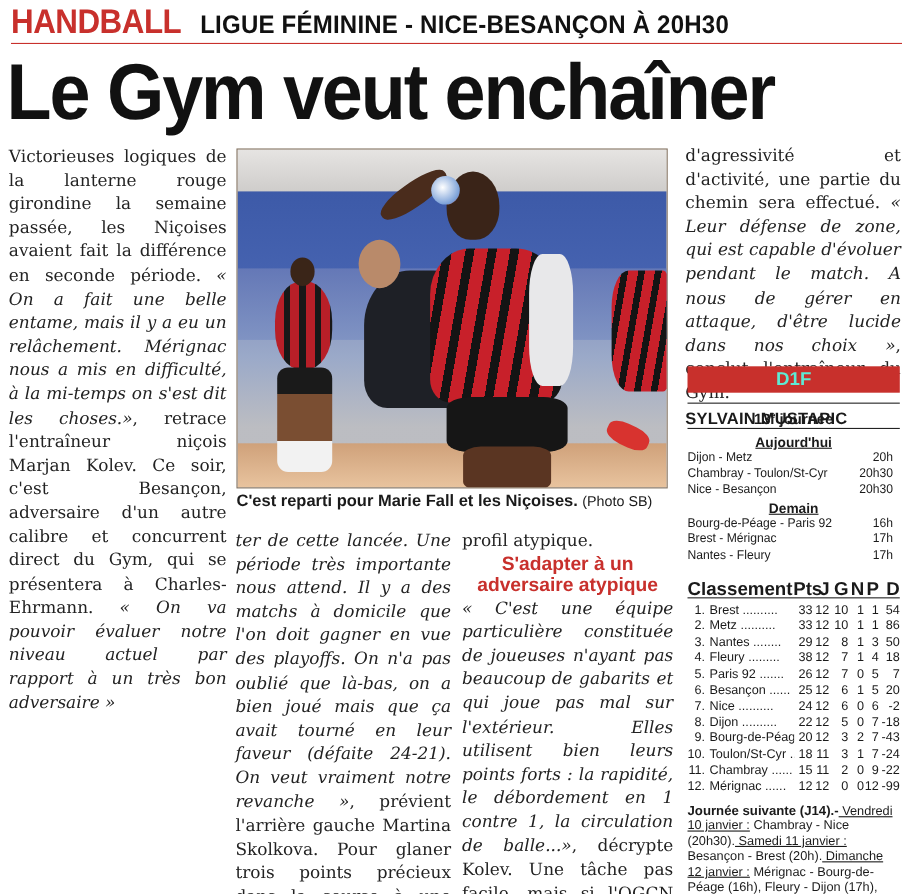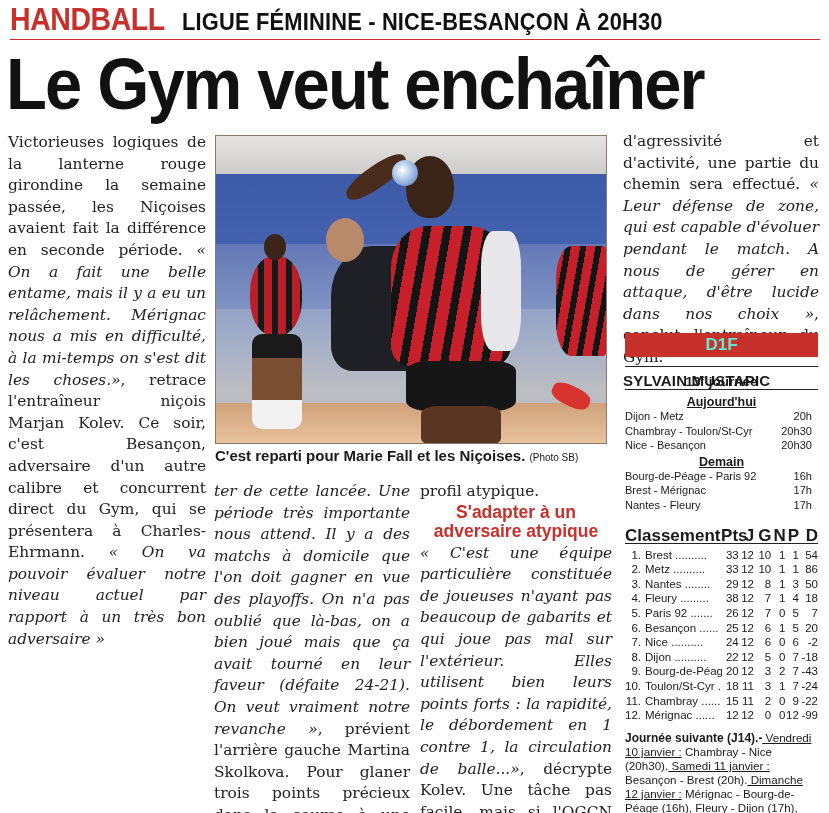"(Photo SB)" .caption .credit { font-size: 10px -> 13px }
